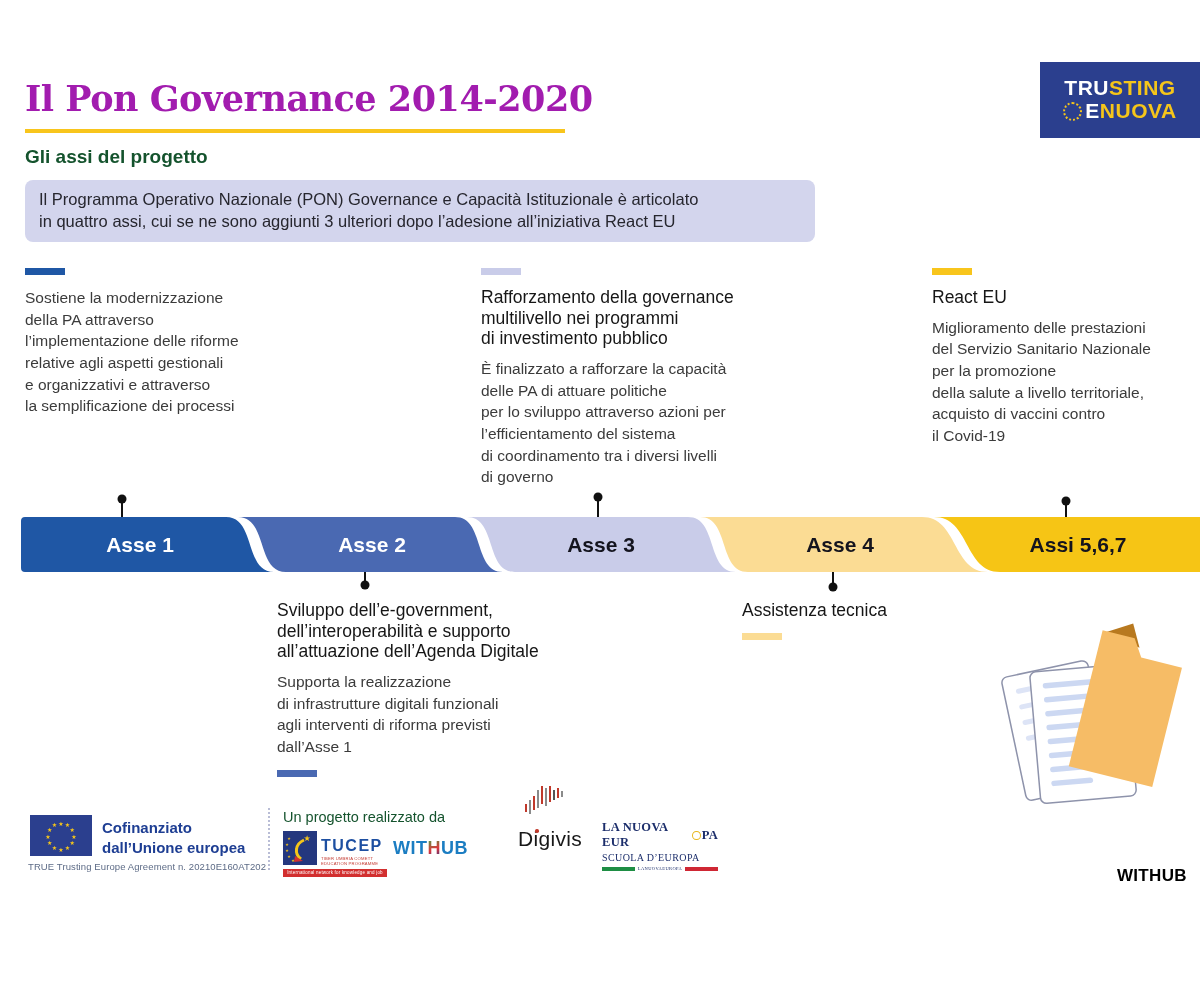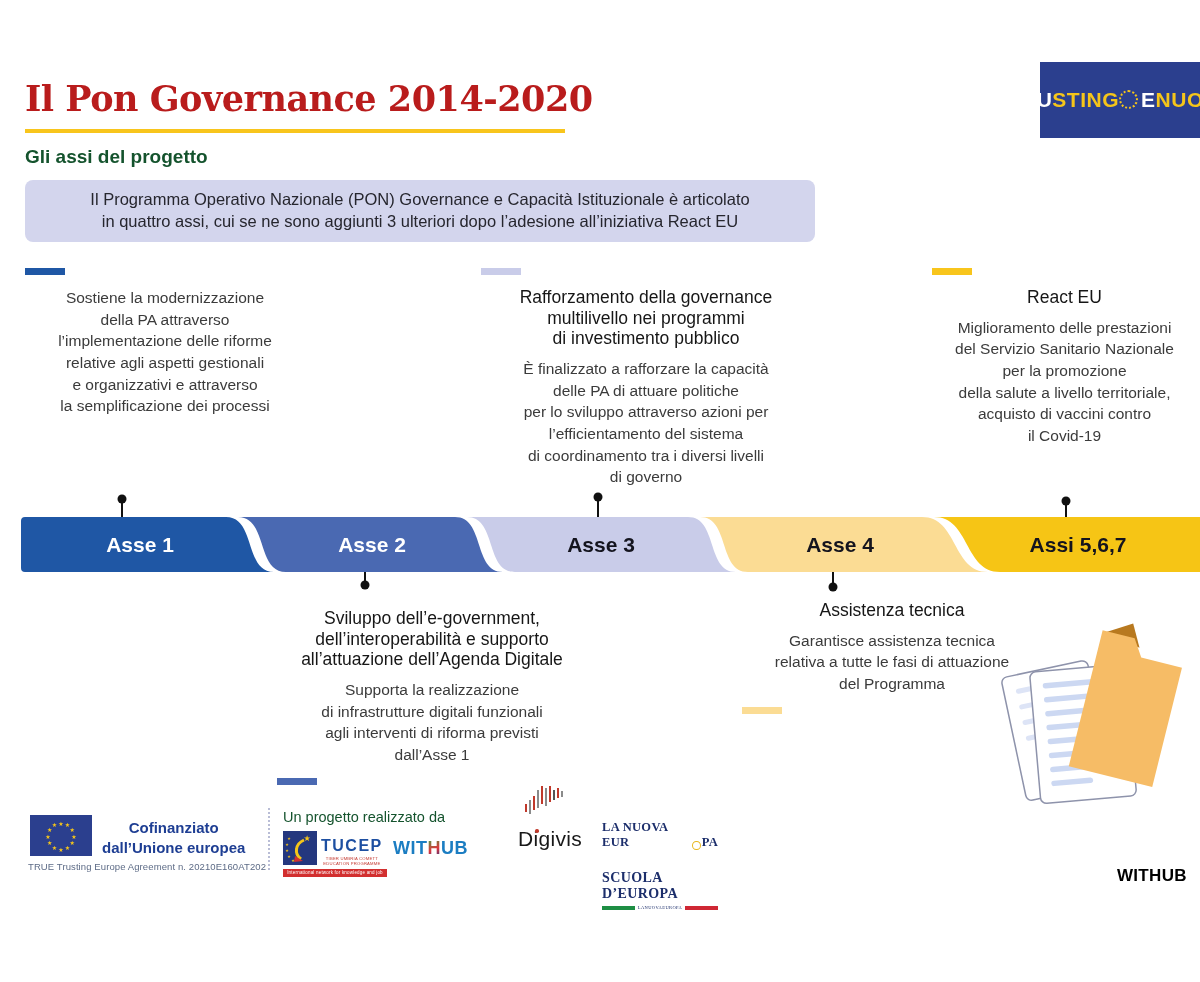"Il Pon Governance 2014-2020" .page-title { color: #b91c1c -> #a21caf }
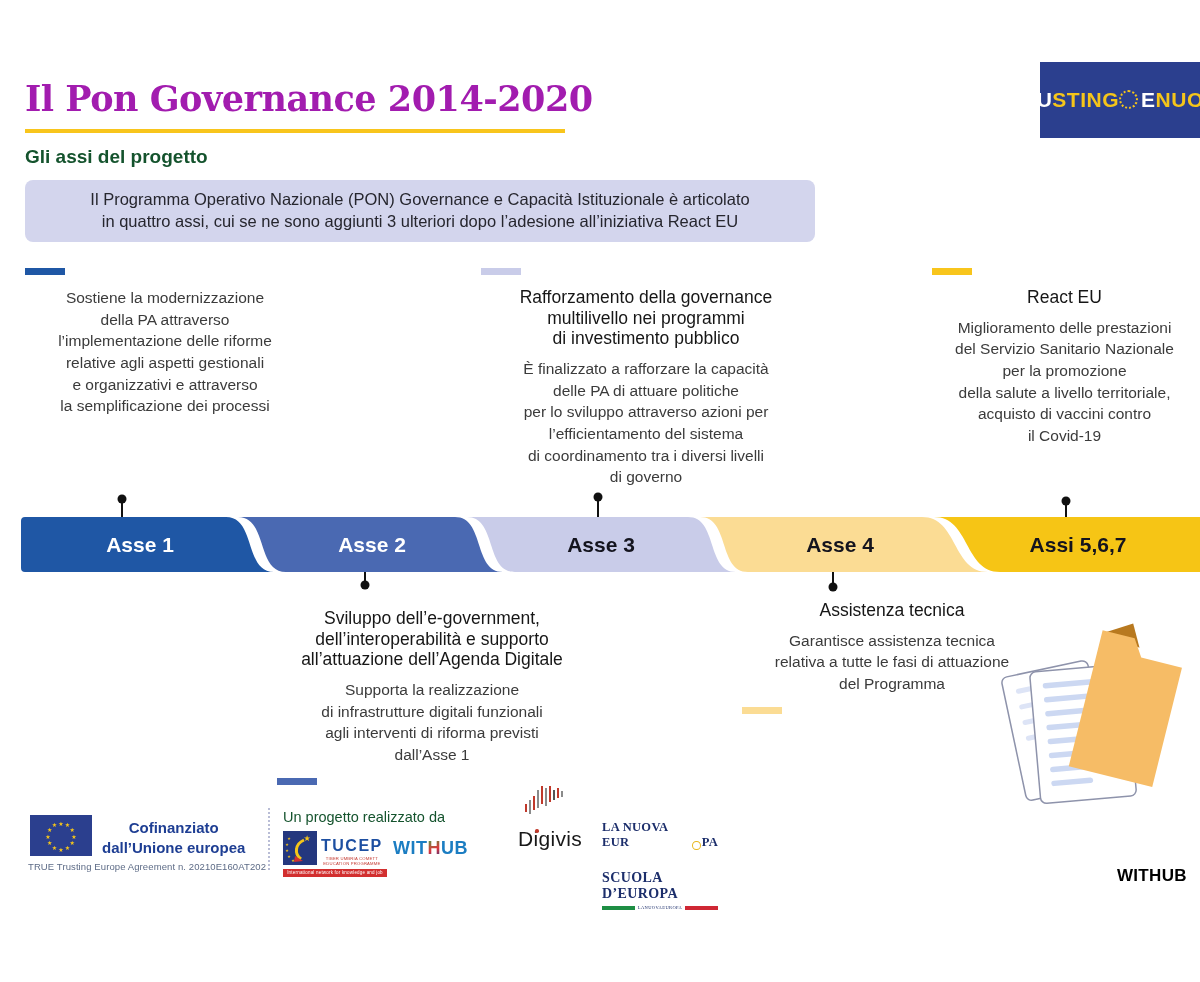"TRU" .tru-logo { flex-direction: none -> column }
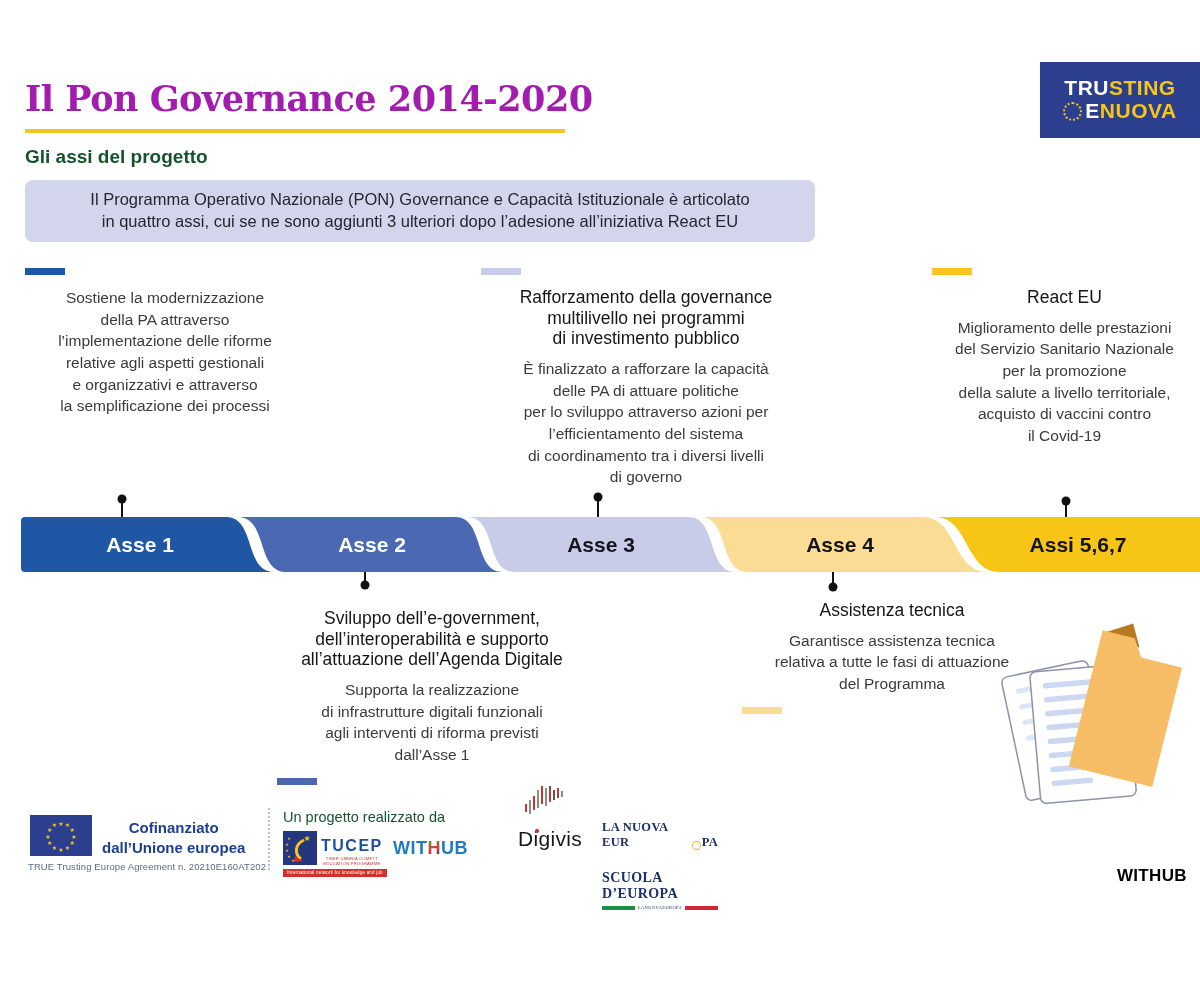"Il Programma Operativo Nazionale (PON)" .preline { text-align: center -> none }
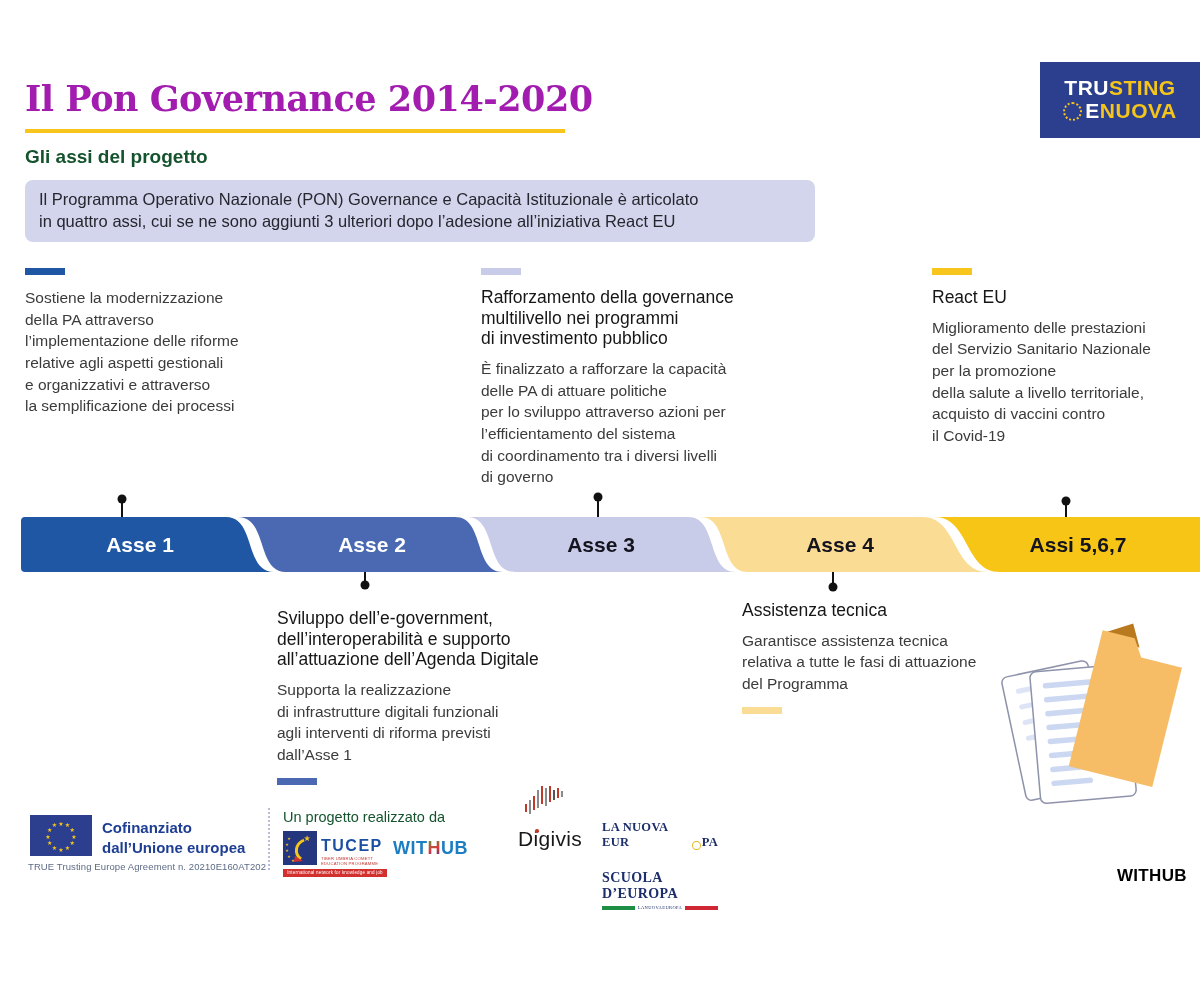"Sviluppo dell’e-government," .bcol1 { margin-top: 8px -> none }
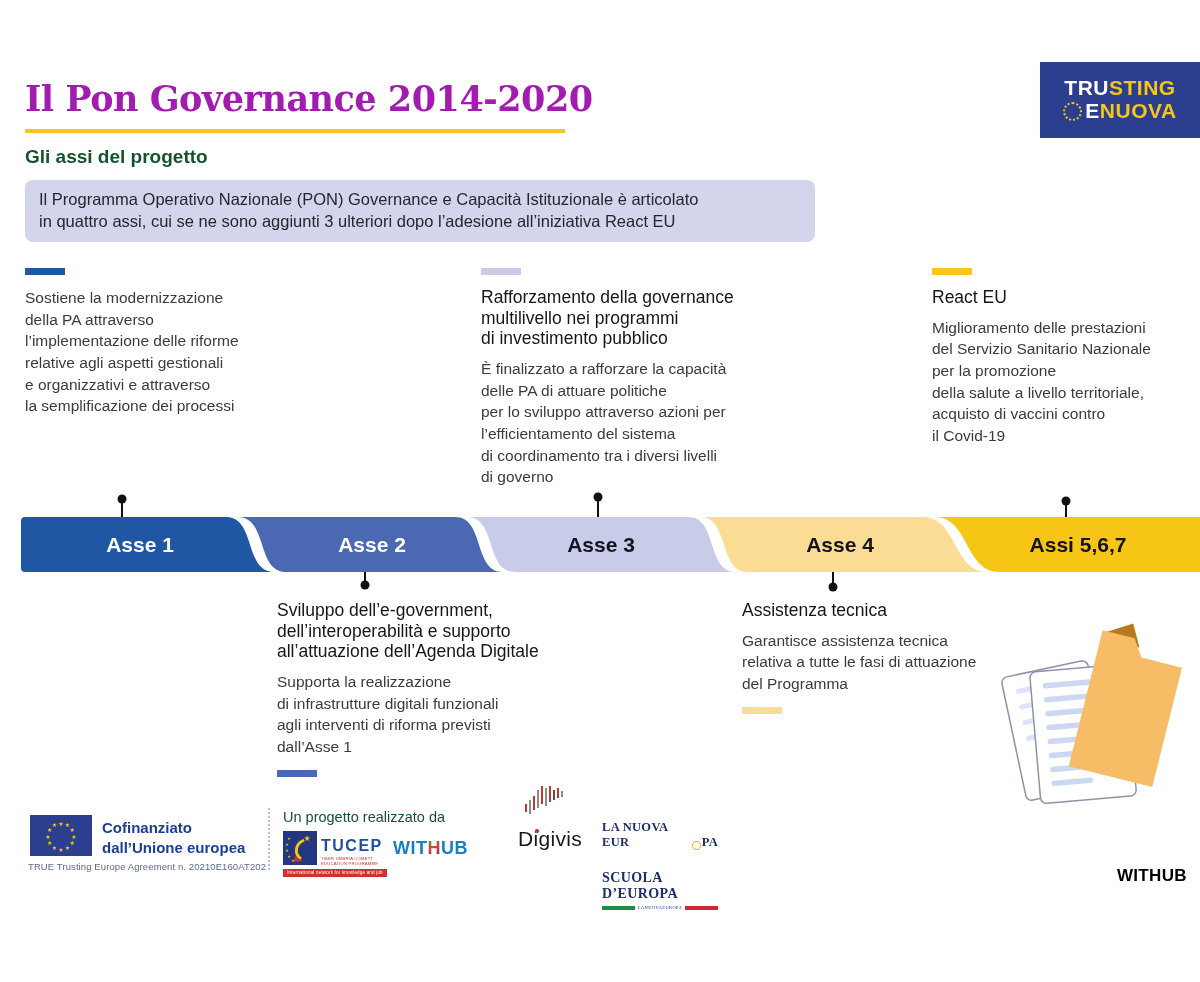"Garantisce assistenza tecnica" div.col-b { html: <div>Garantisce assistenza tecnica relativa a tutte le fasi di attuazione del Programma</div> -> none }
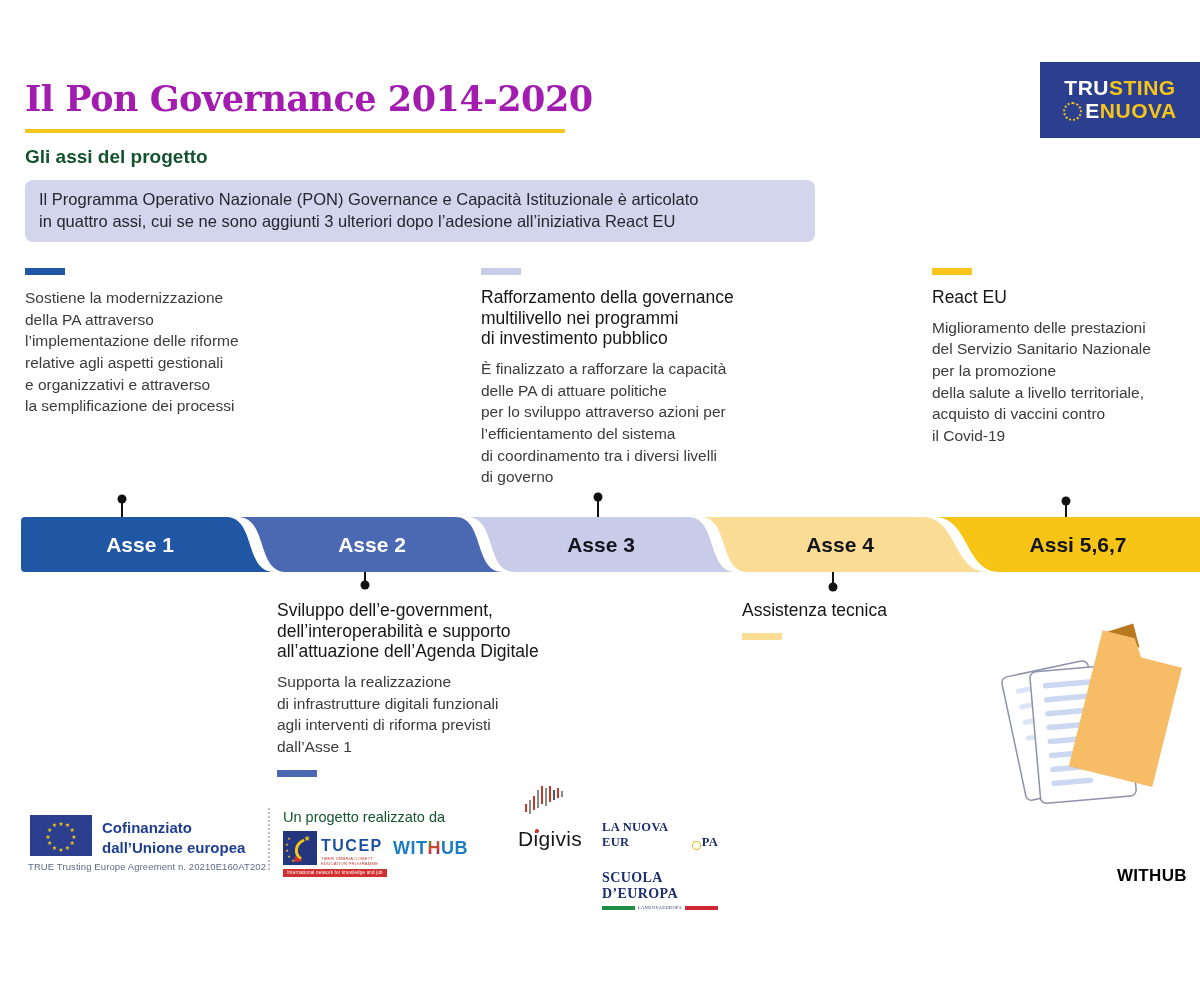"LA NUOVA EUR" .lne-l1 { align-items: flex-end -> center }
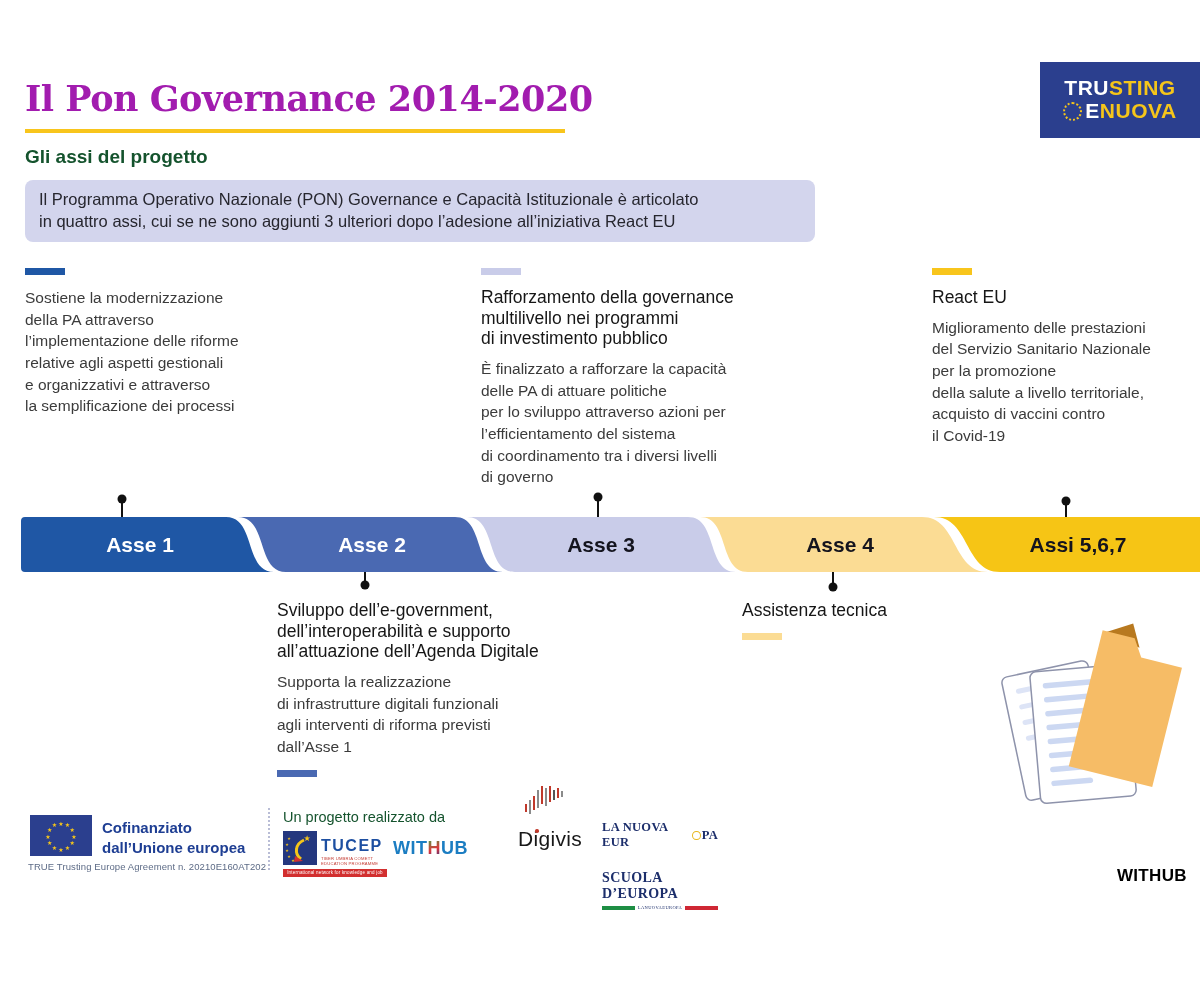"SCUOLA D’EUROPA" .lne-l2 { font-size: 14px -> 10px; font-weight: bold -> normal; margin-top: 20px -> 2px }
